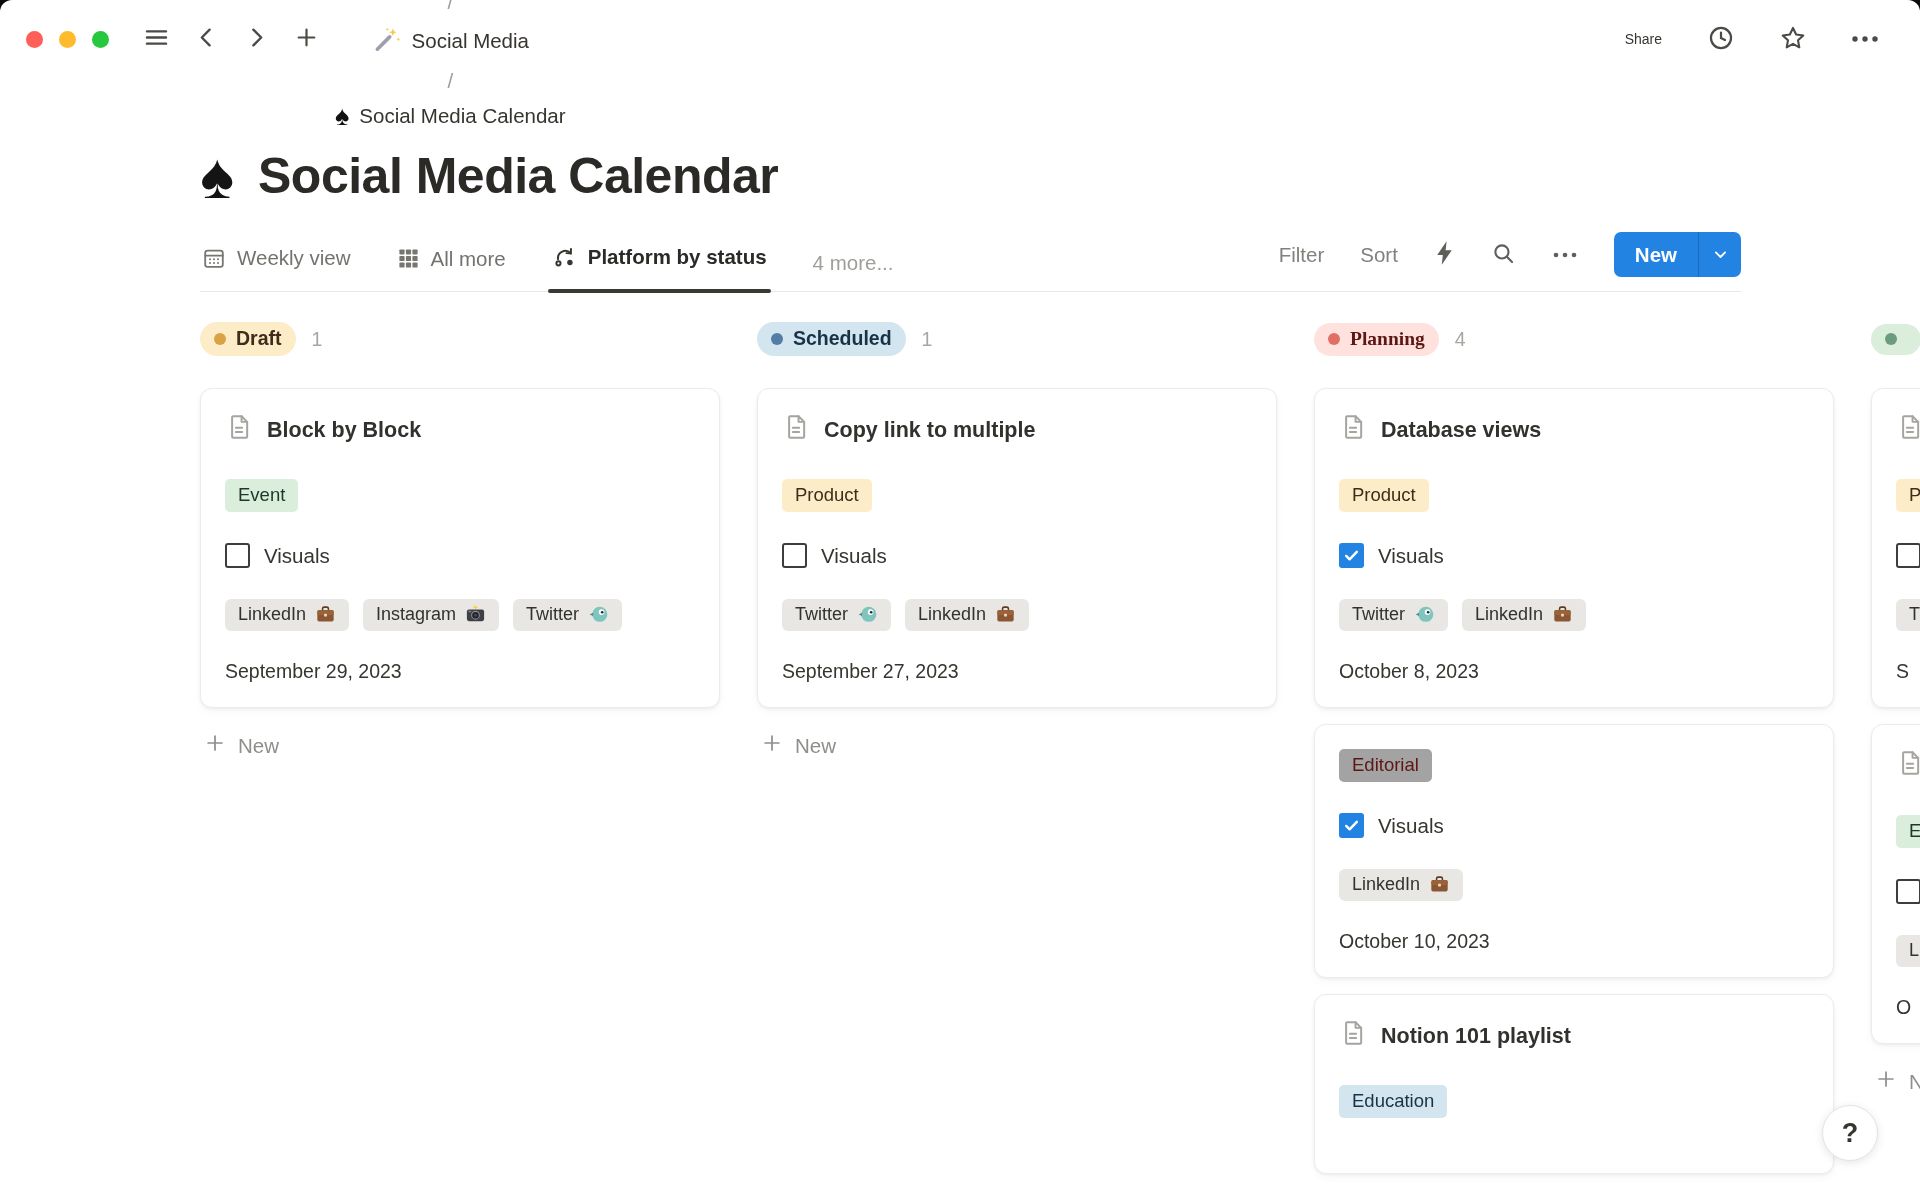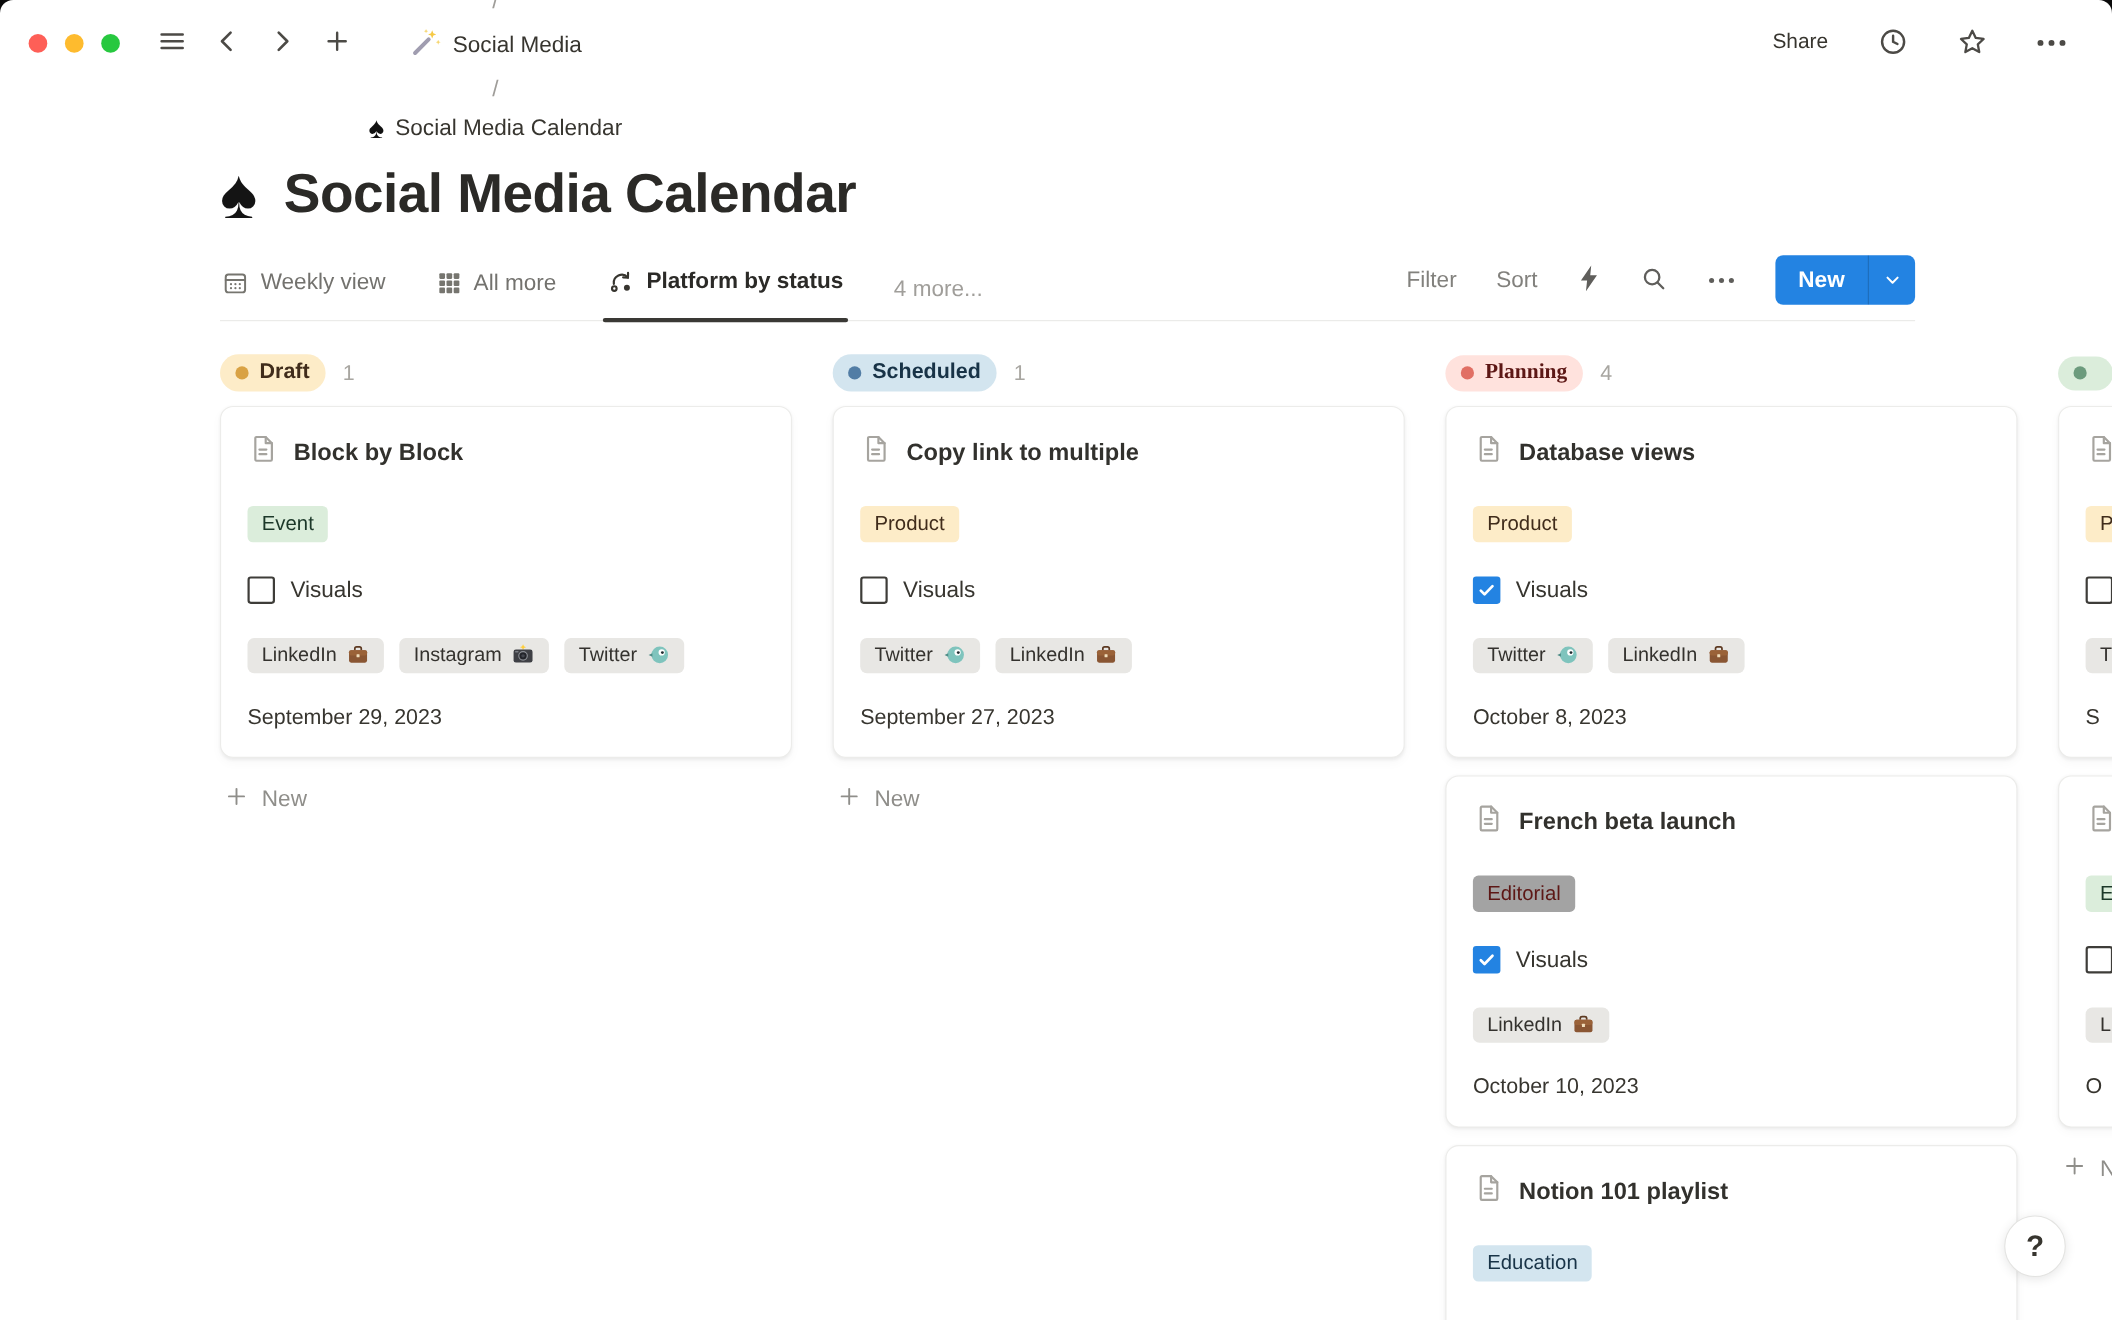"Share" .share-btn { font-size: 19px -> 14px }
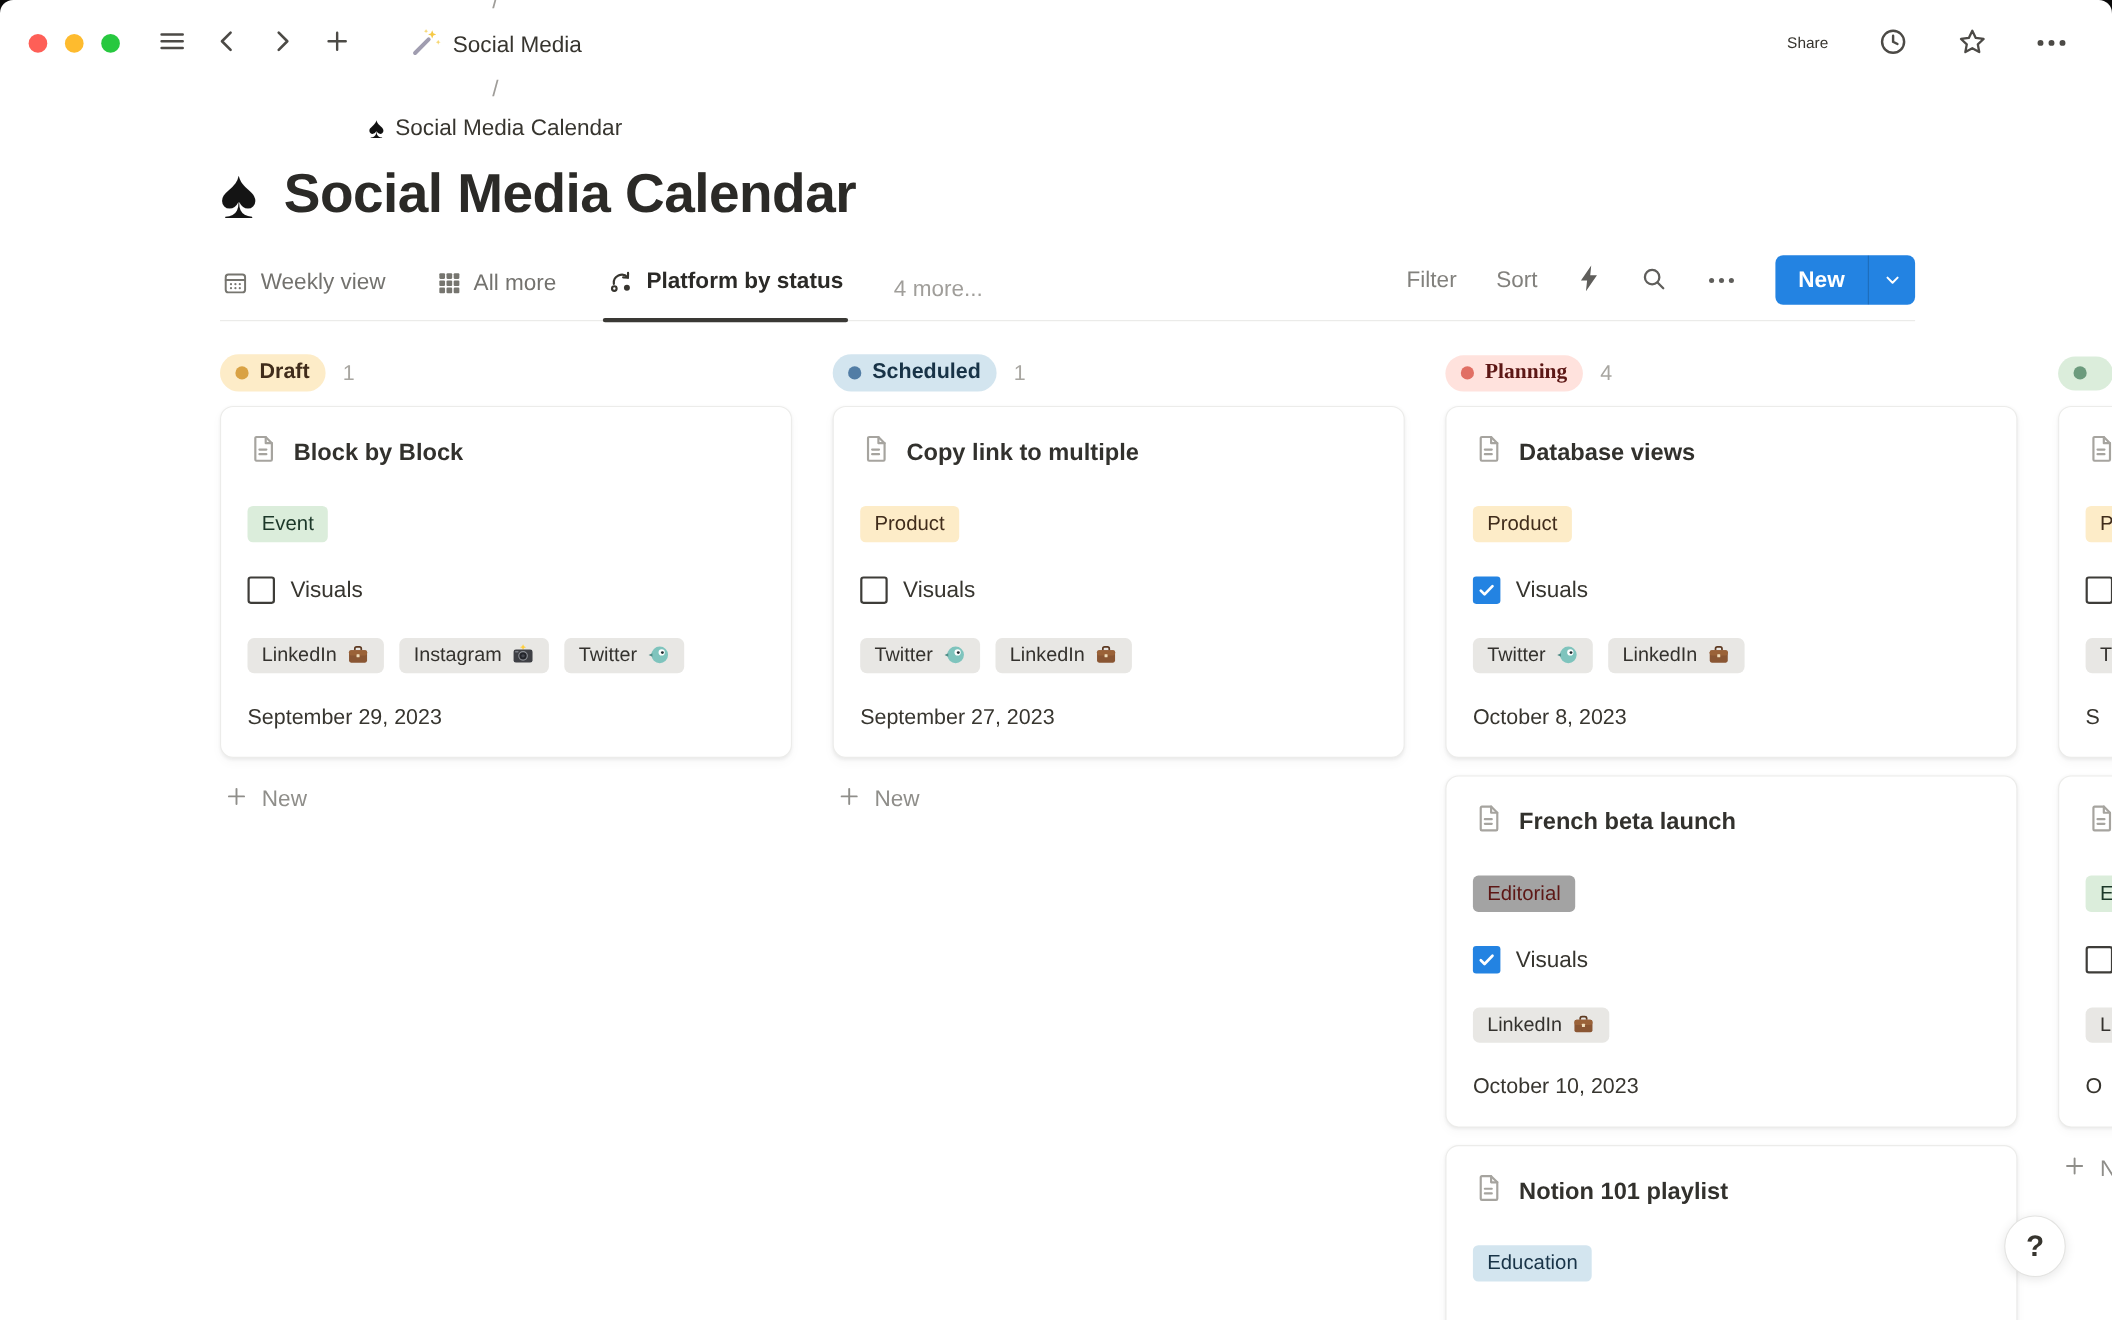"Draft" .col-header { margin-bottom: 13px -> 32px }
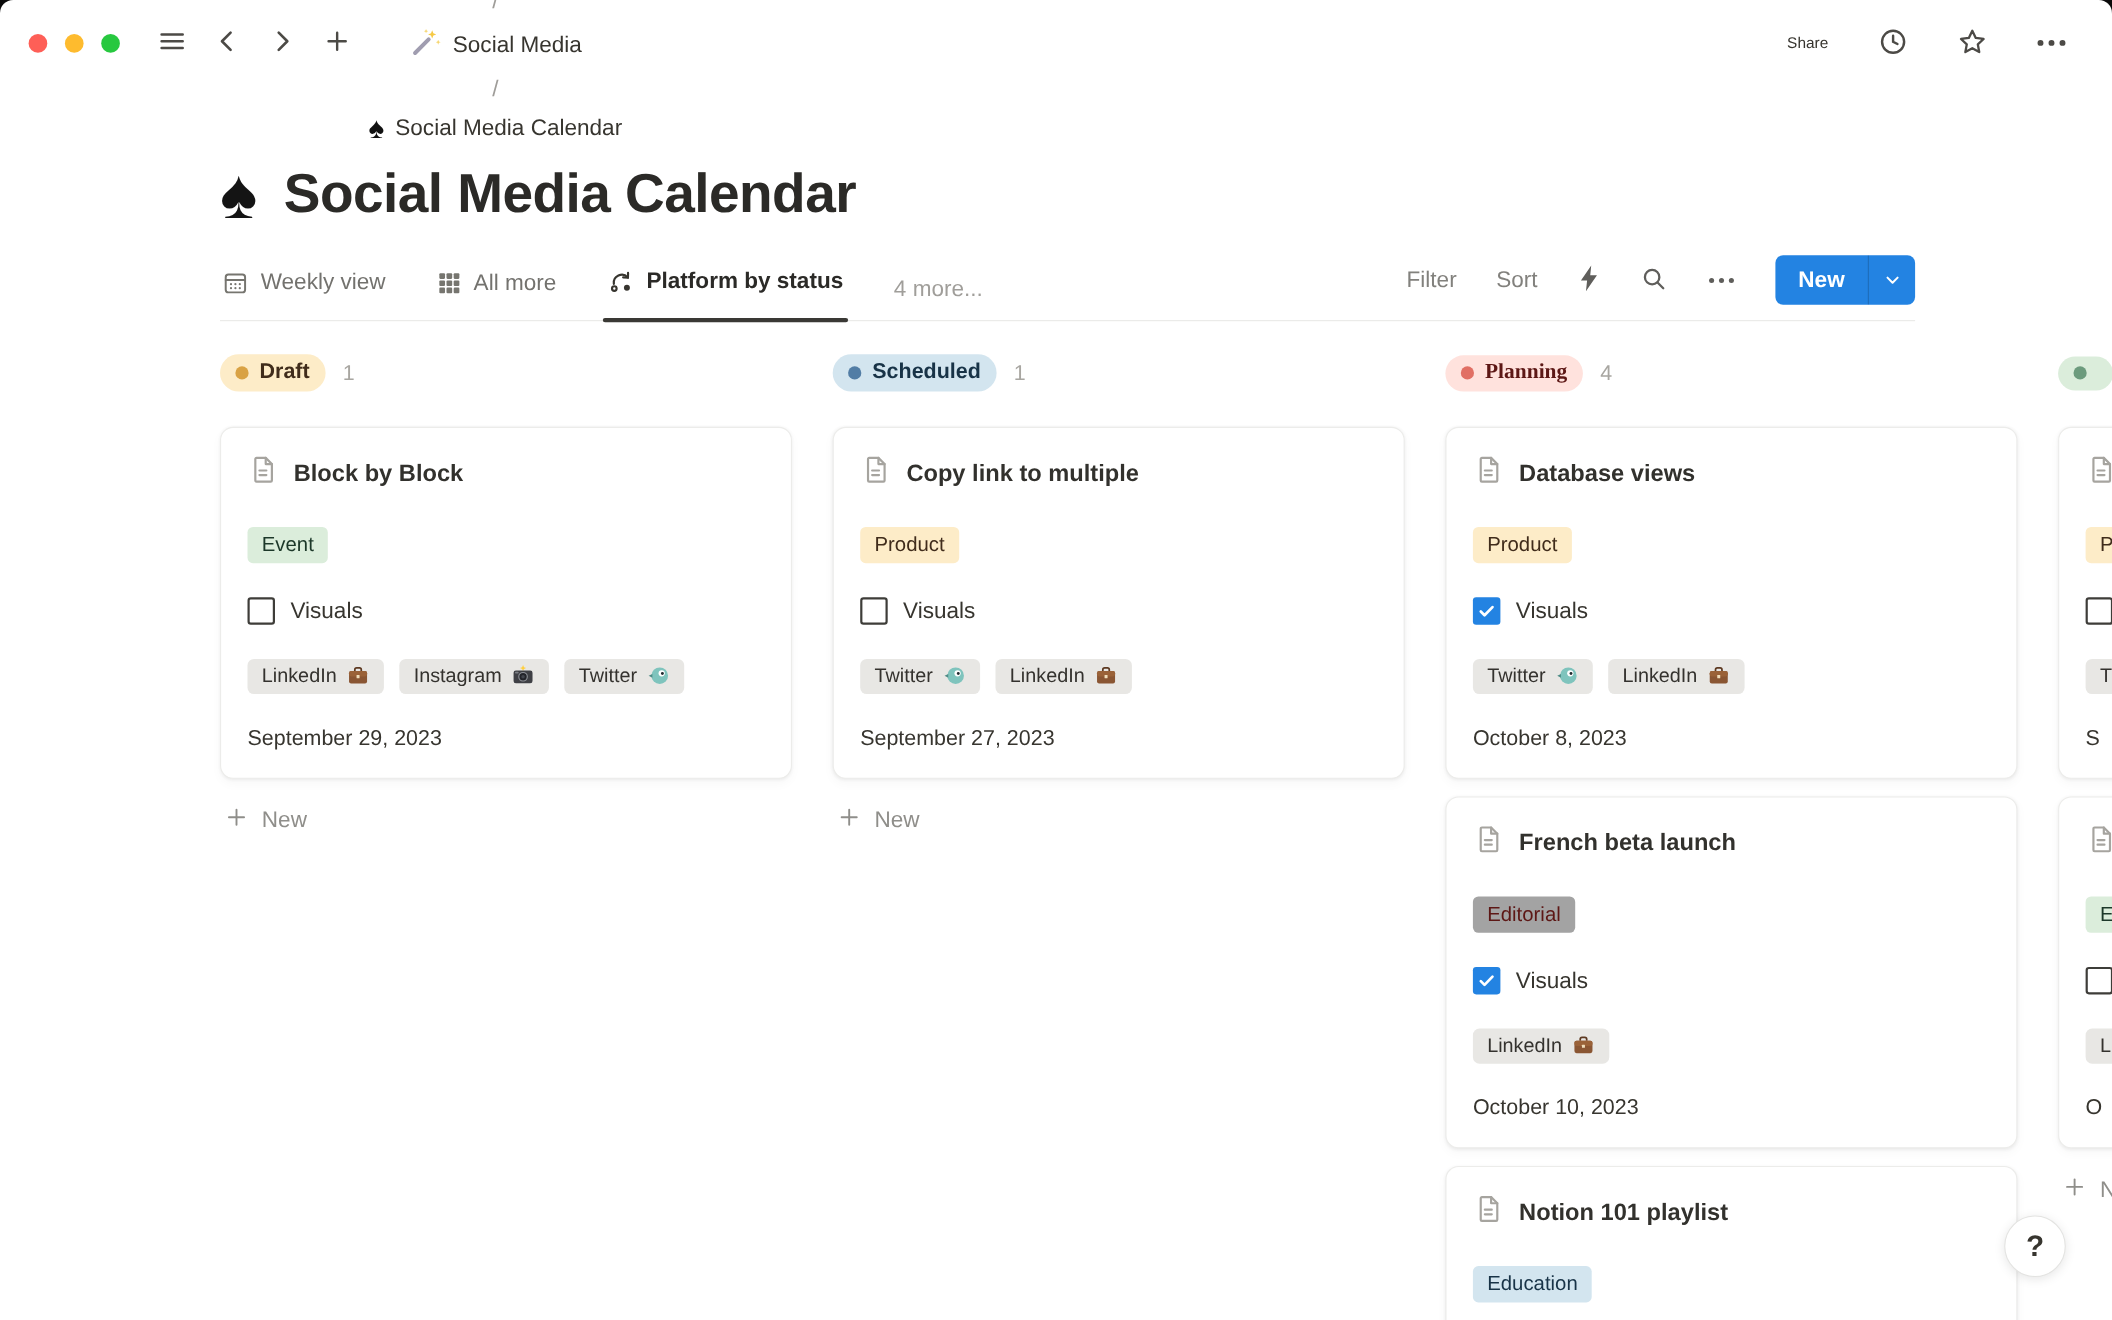"French beta launch" div.card-title { html: <div> <span><svg> <path></path> <path></path> <path></path> </svg></span> <span>French beta launch</span> </div> -> none }
